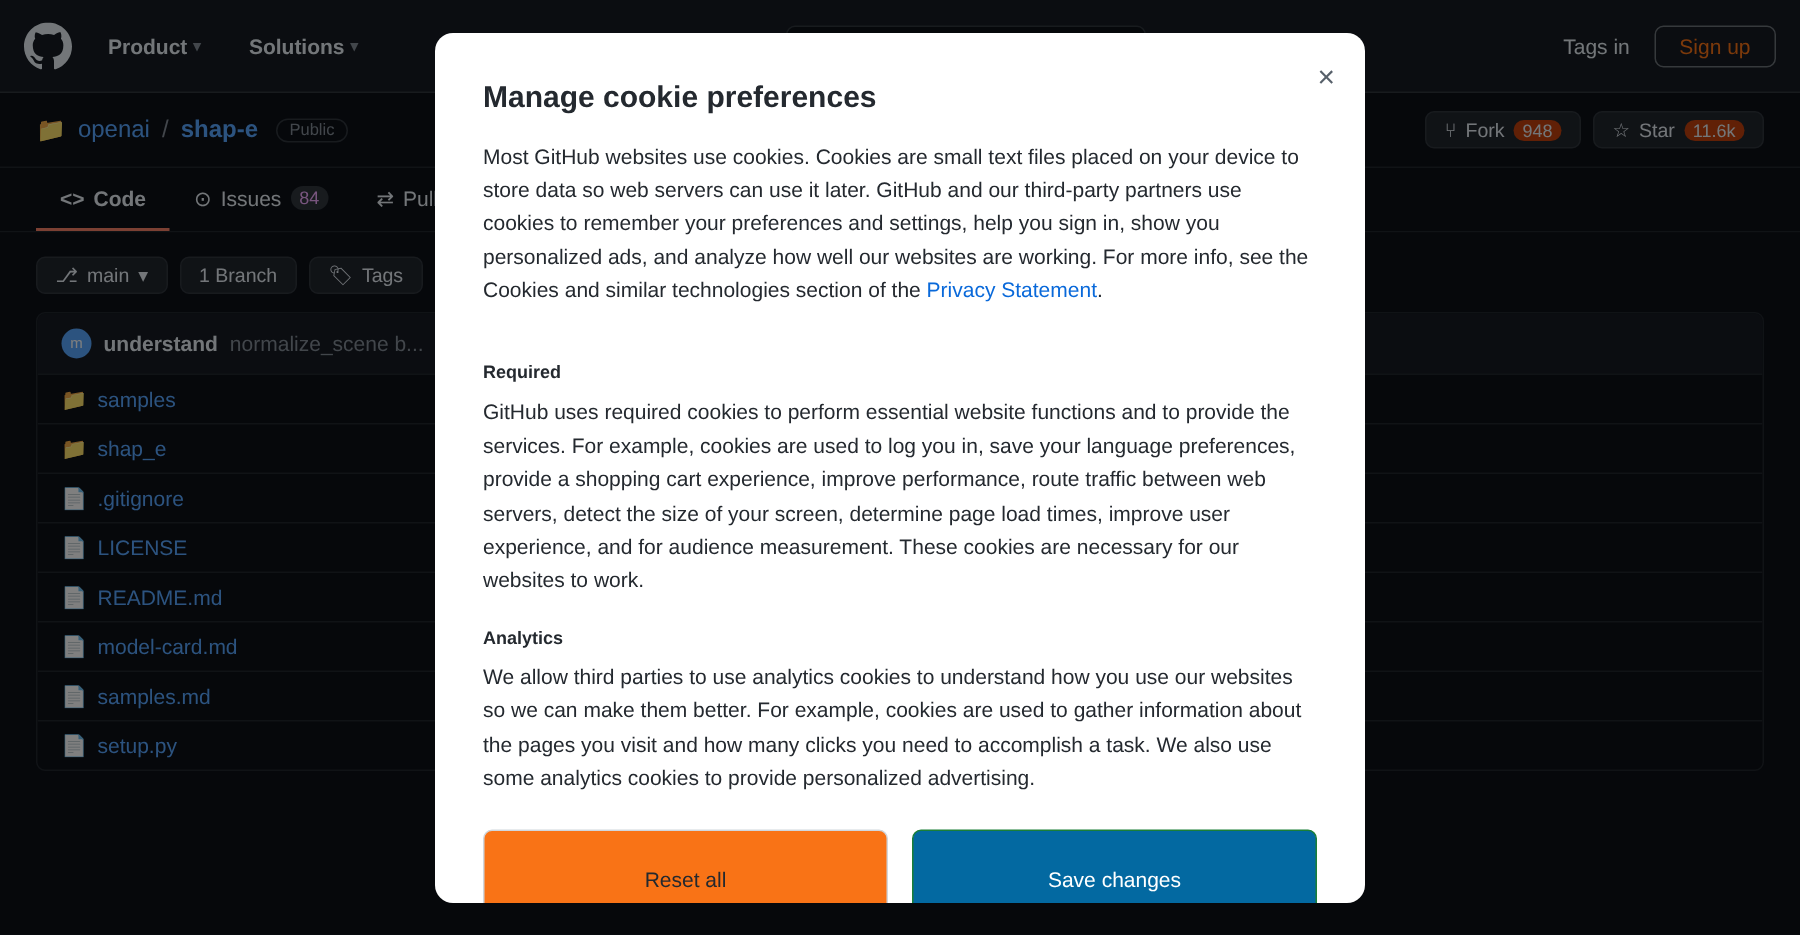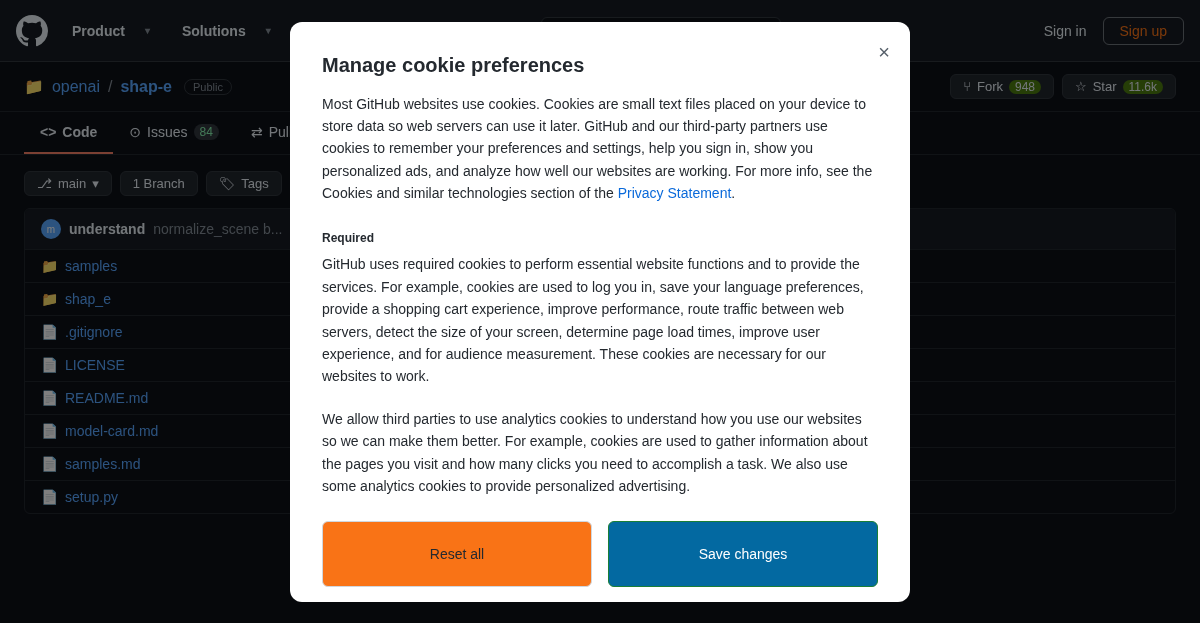"Product" .nav-item { gap: 20px -> 4px }
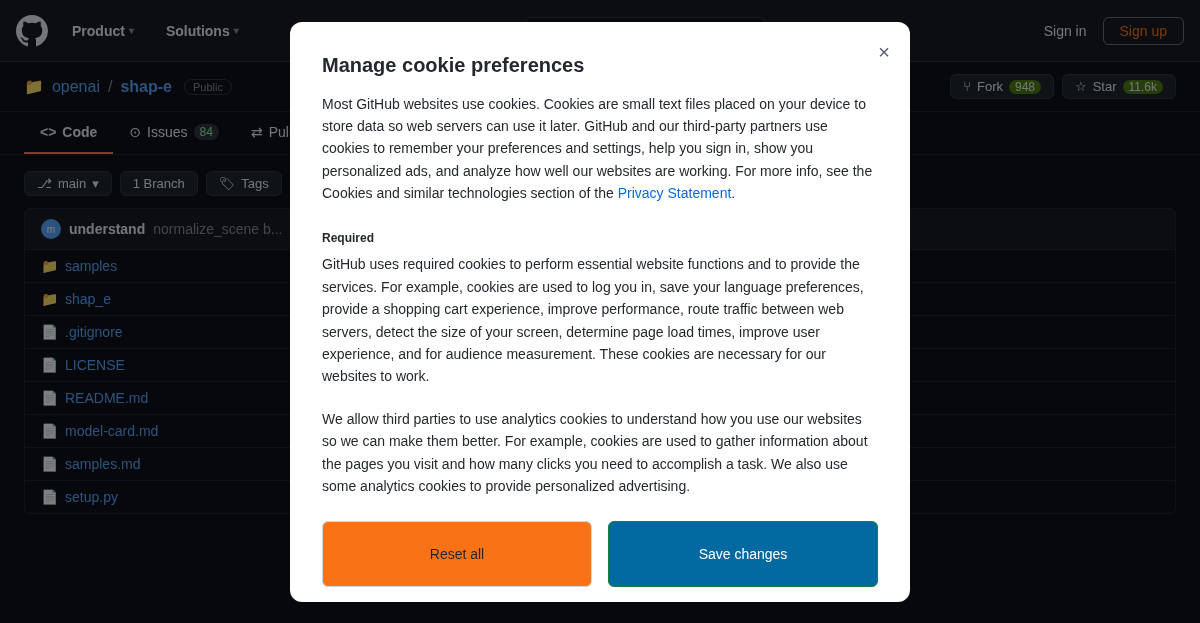"Sign in" span.sign-in-btn { text: Sign -> Tags }
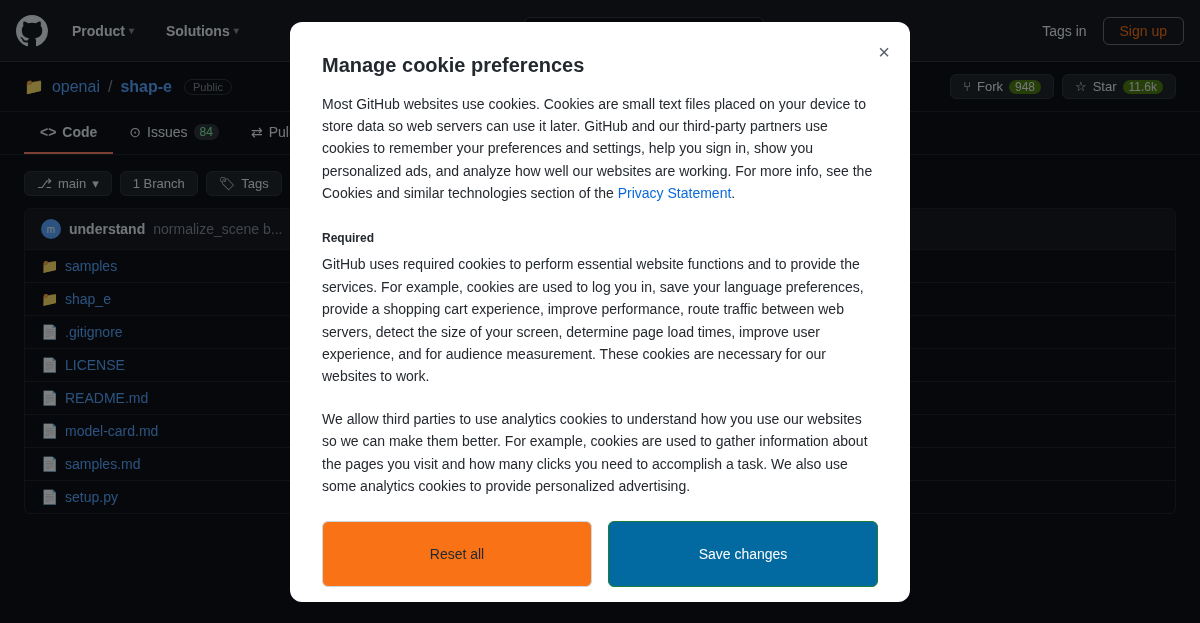"948" .repo-action-count { background: #4d7c0f -> #c2410c }
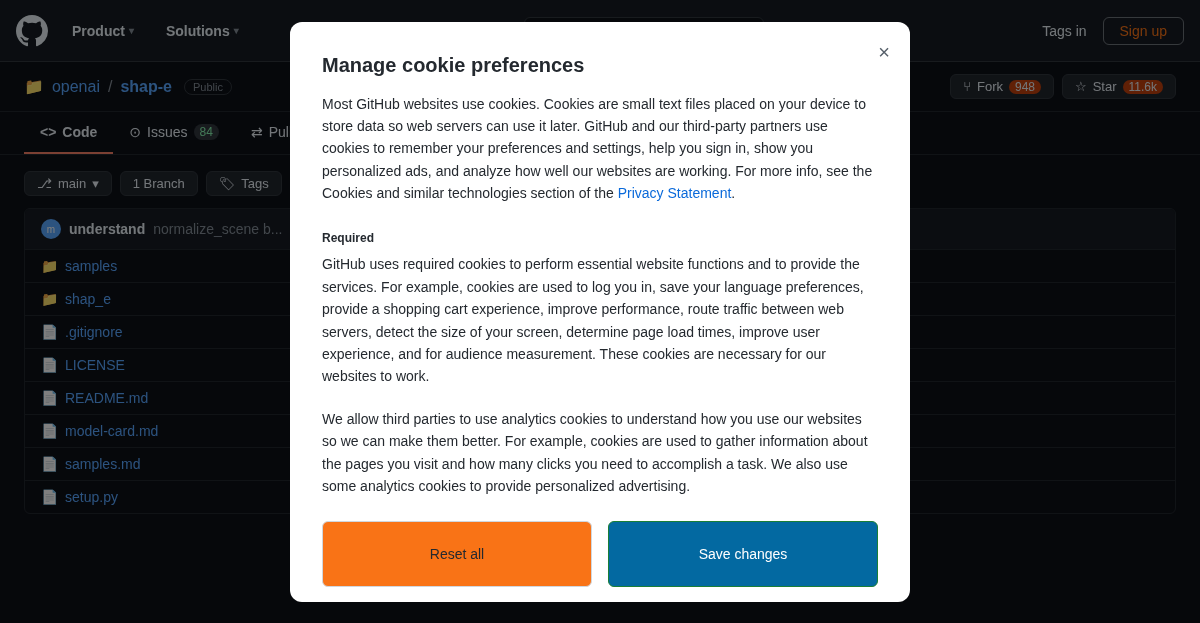"Most GitHub websites use cookies." .modal-intro { margin-bottom: 27px -> 37px }
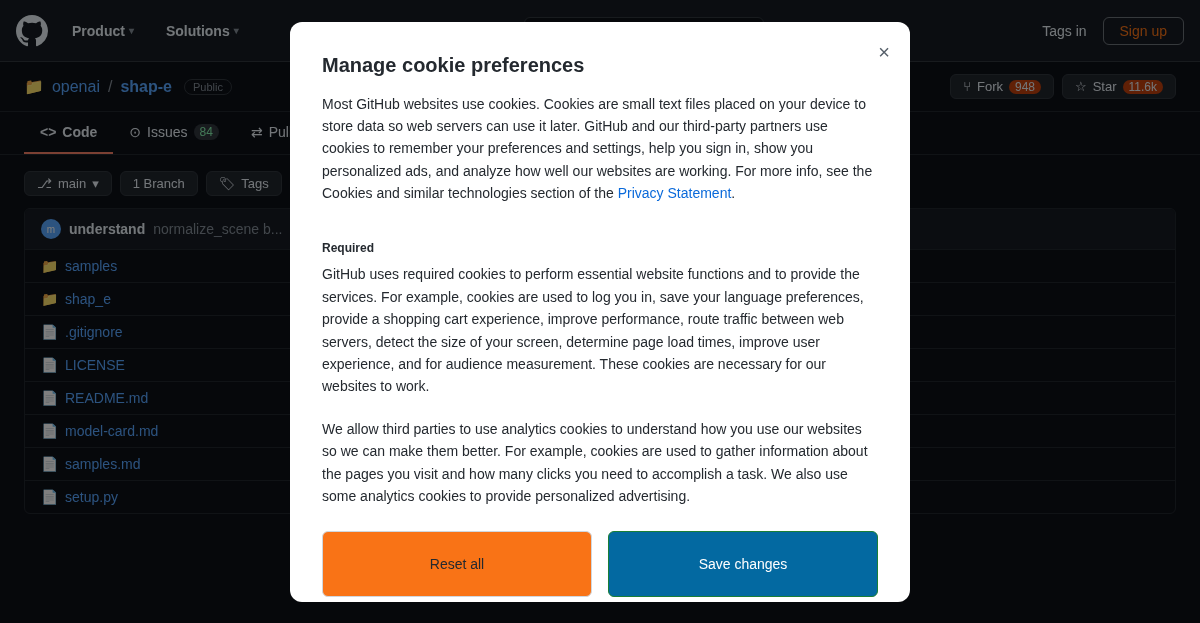"84" .tab-count { color: #86efac -> #f0abfc }
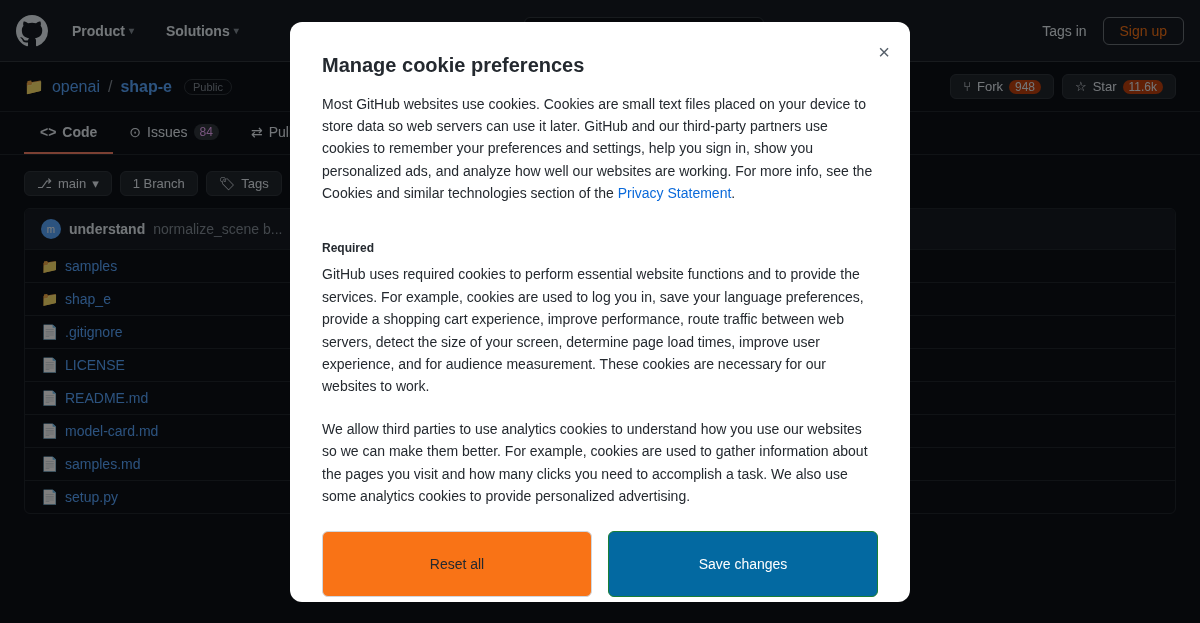"Analytics" div.cookie-section-title { html: none -> <div>Analytics</div> }
